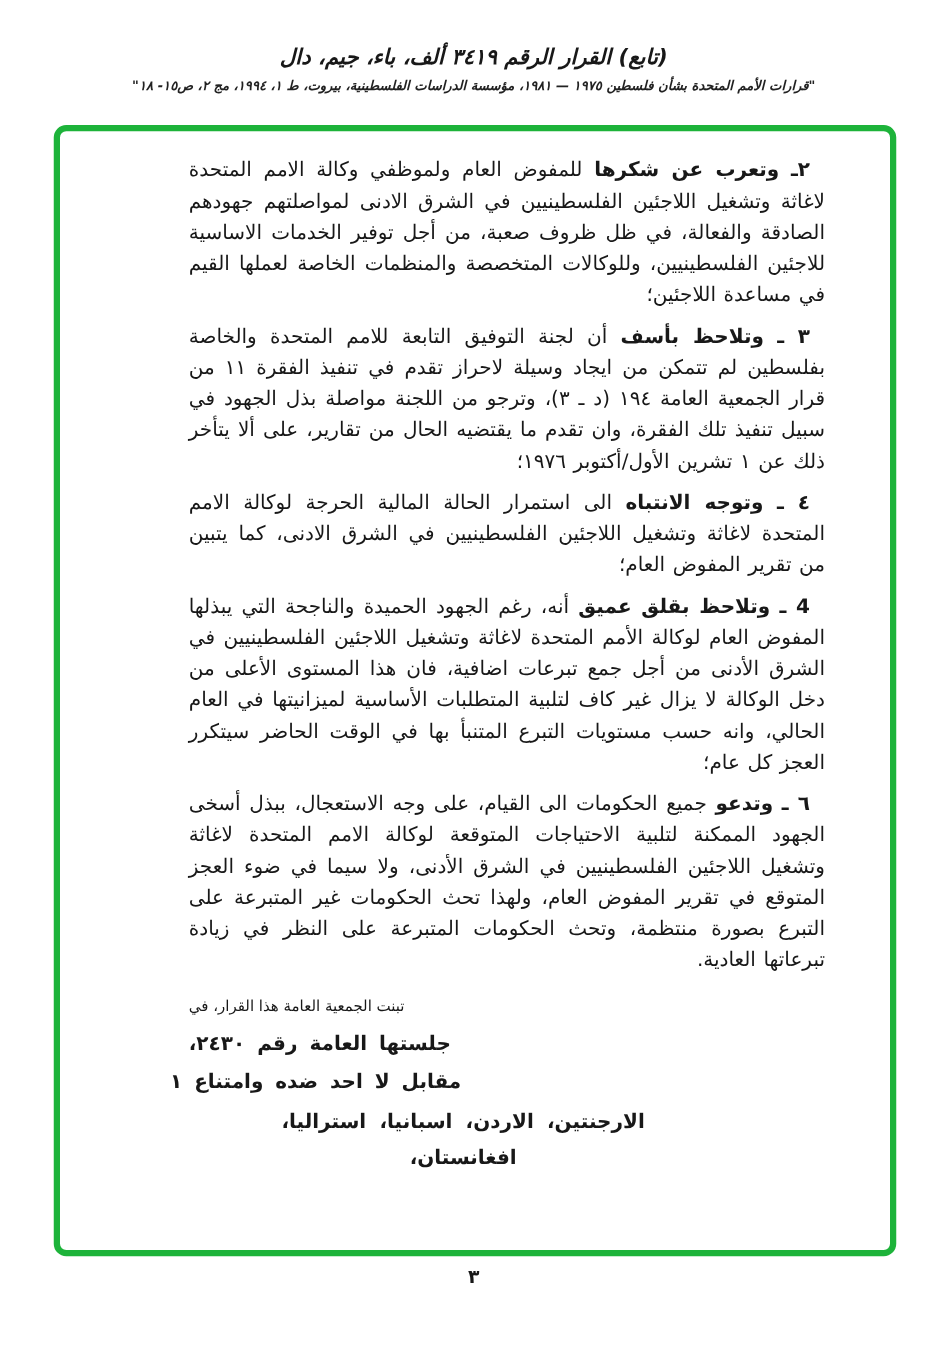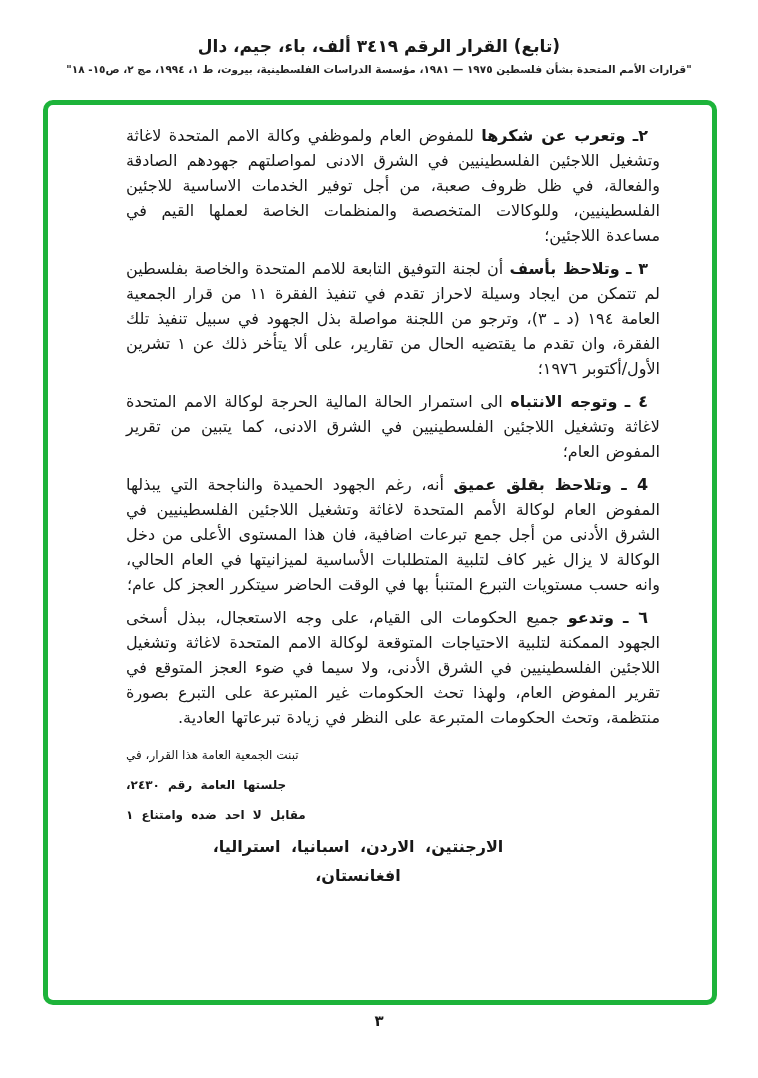"(تابع) القرار الرقم ٣٤١٩ ألف،" .header { font-style: none -> italic }
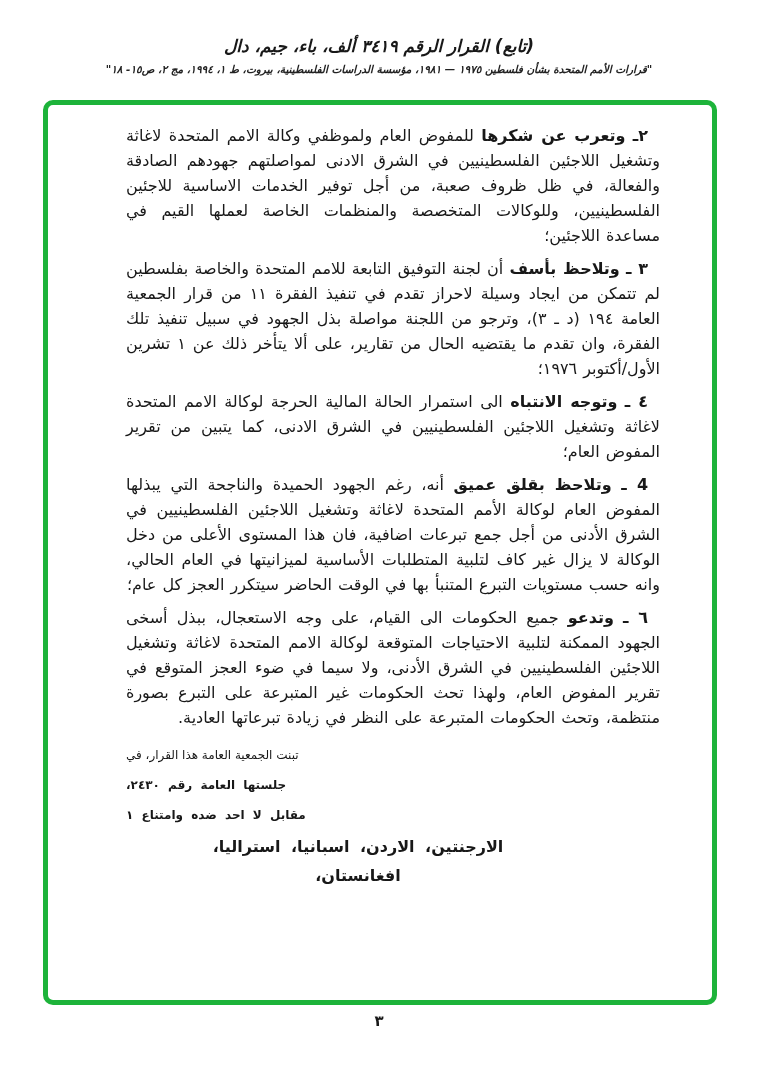"٢ـ وتعرب عن شكرها للمفوض" .frame { padding: 18px 52px 0 78px -> 18px 52px 0 103px }
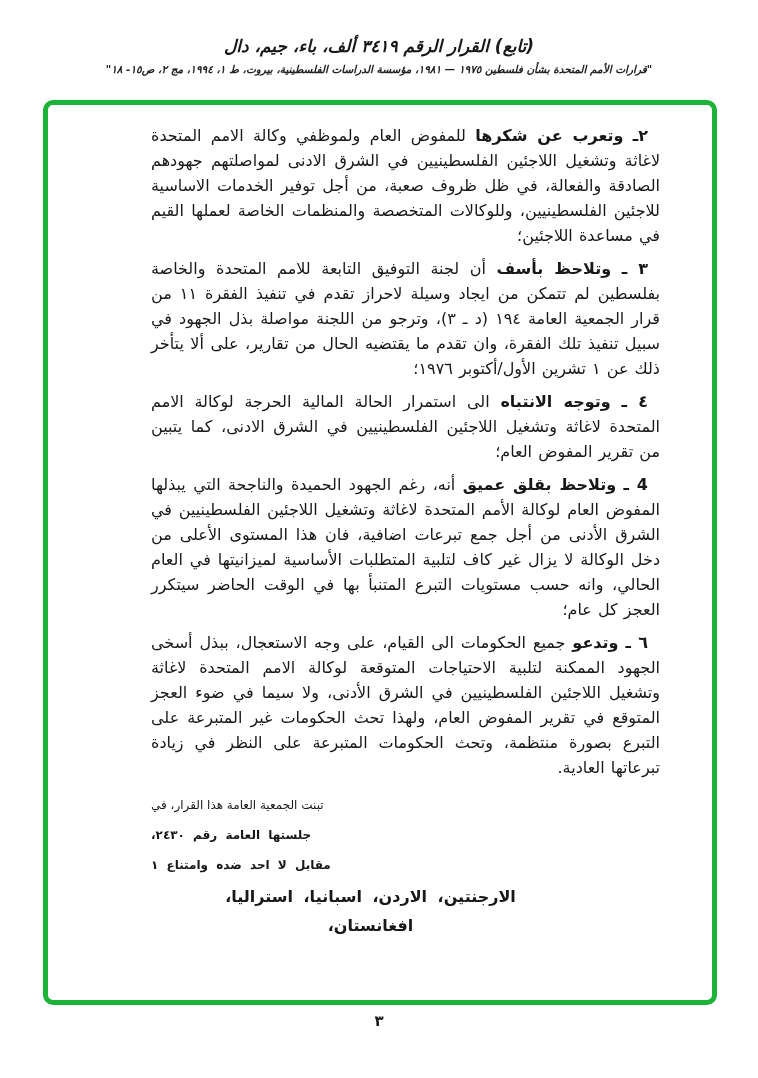"جلستها العامة رقم ٢٤٣٠،" .note-line.emph { font-size: 12px -> 16px }
